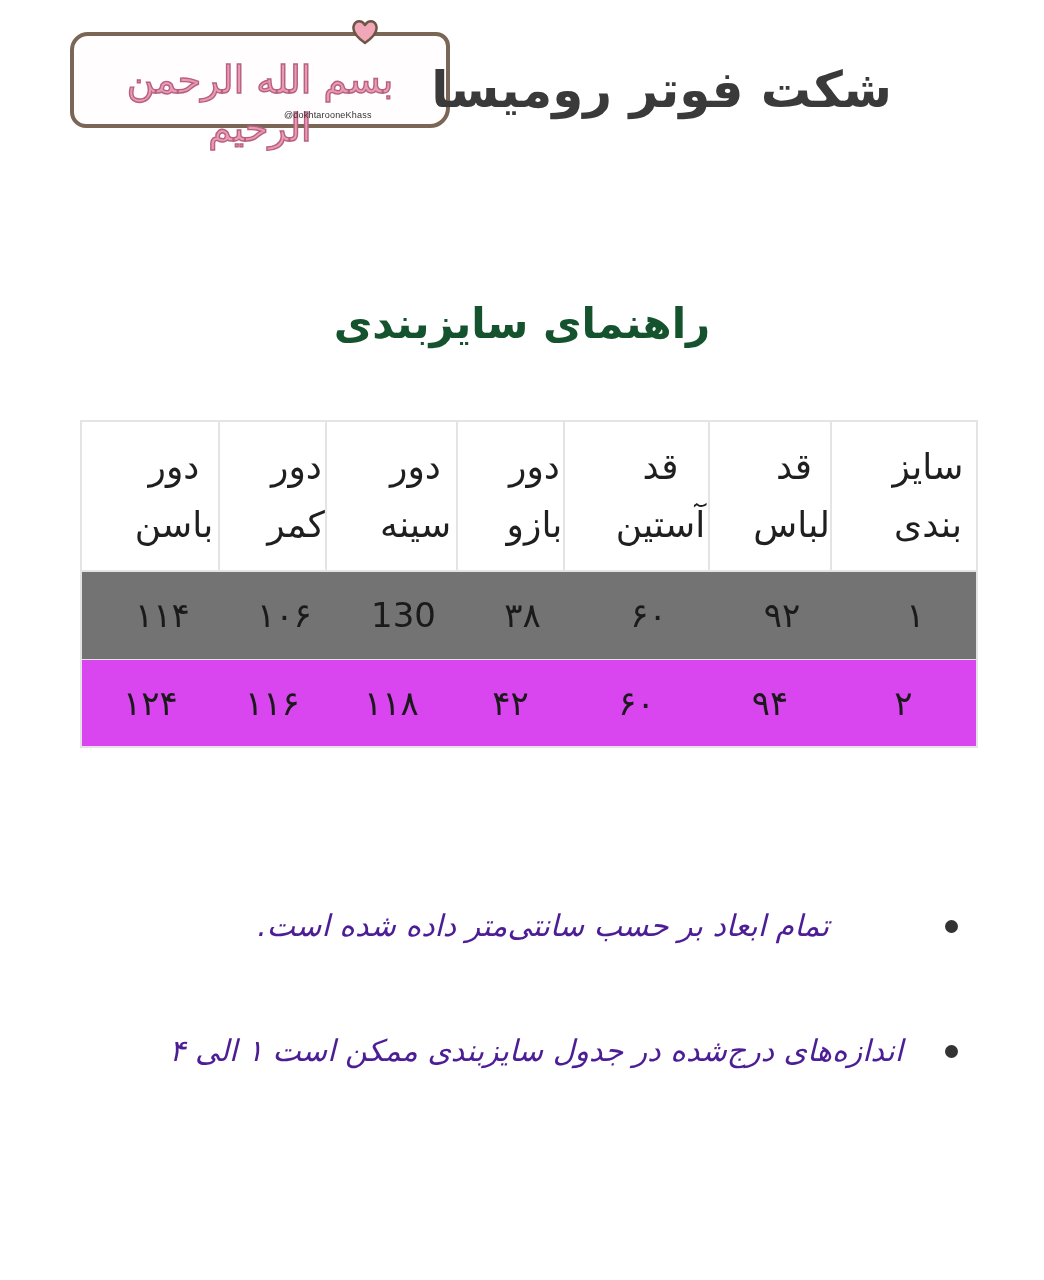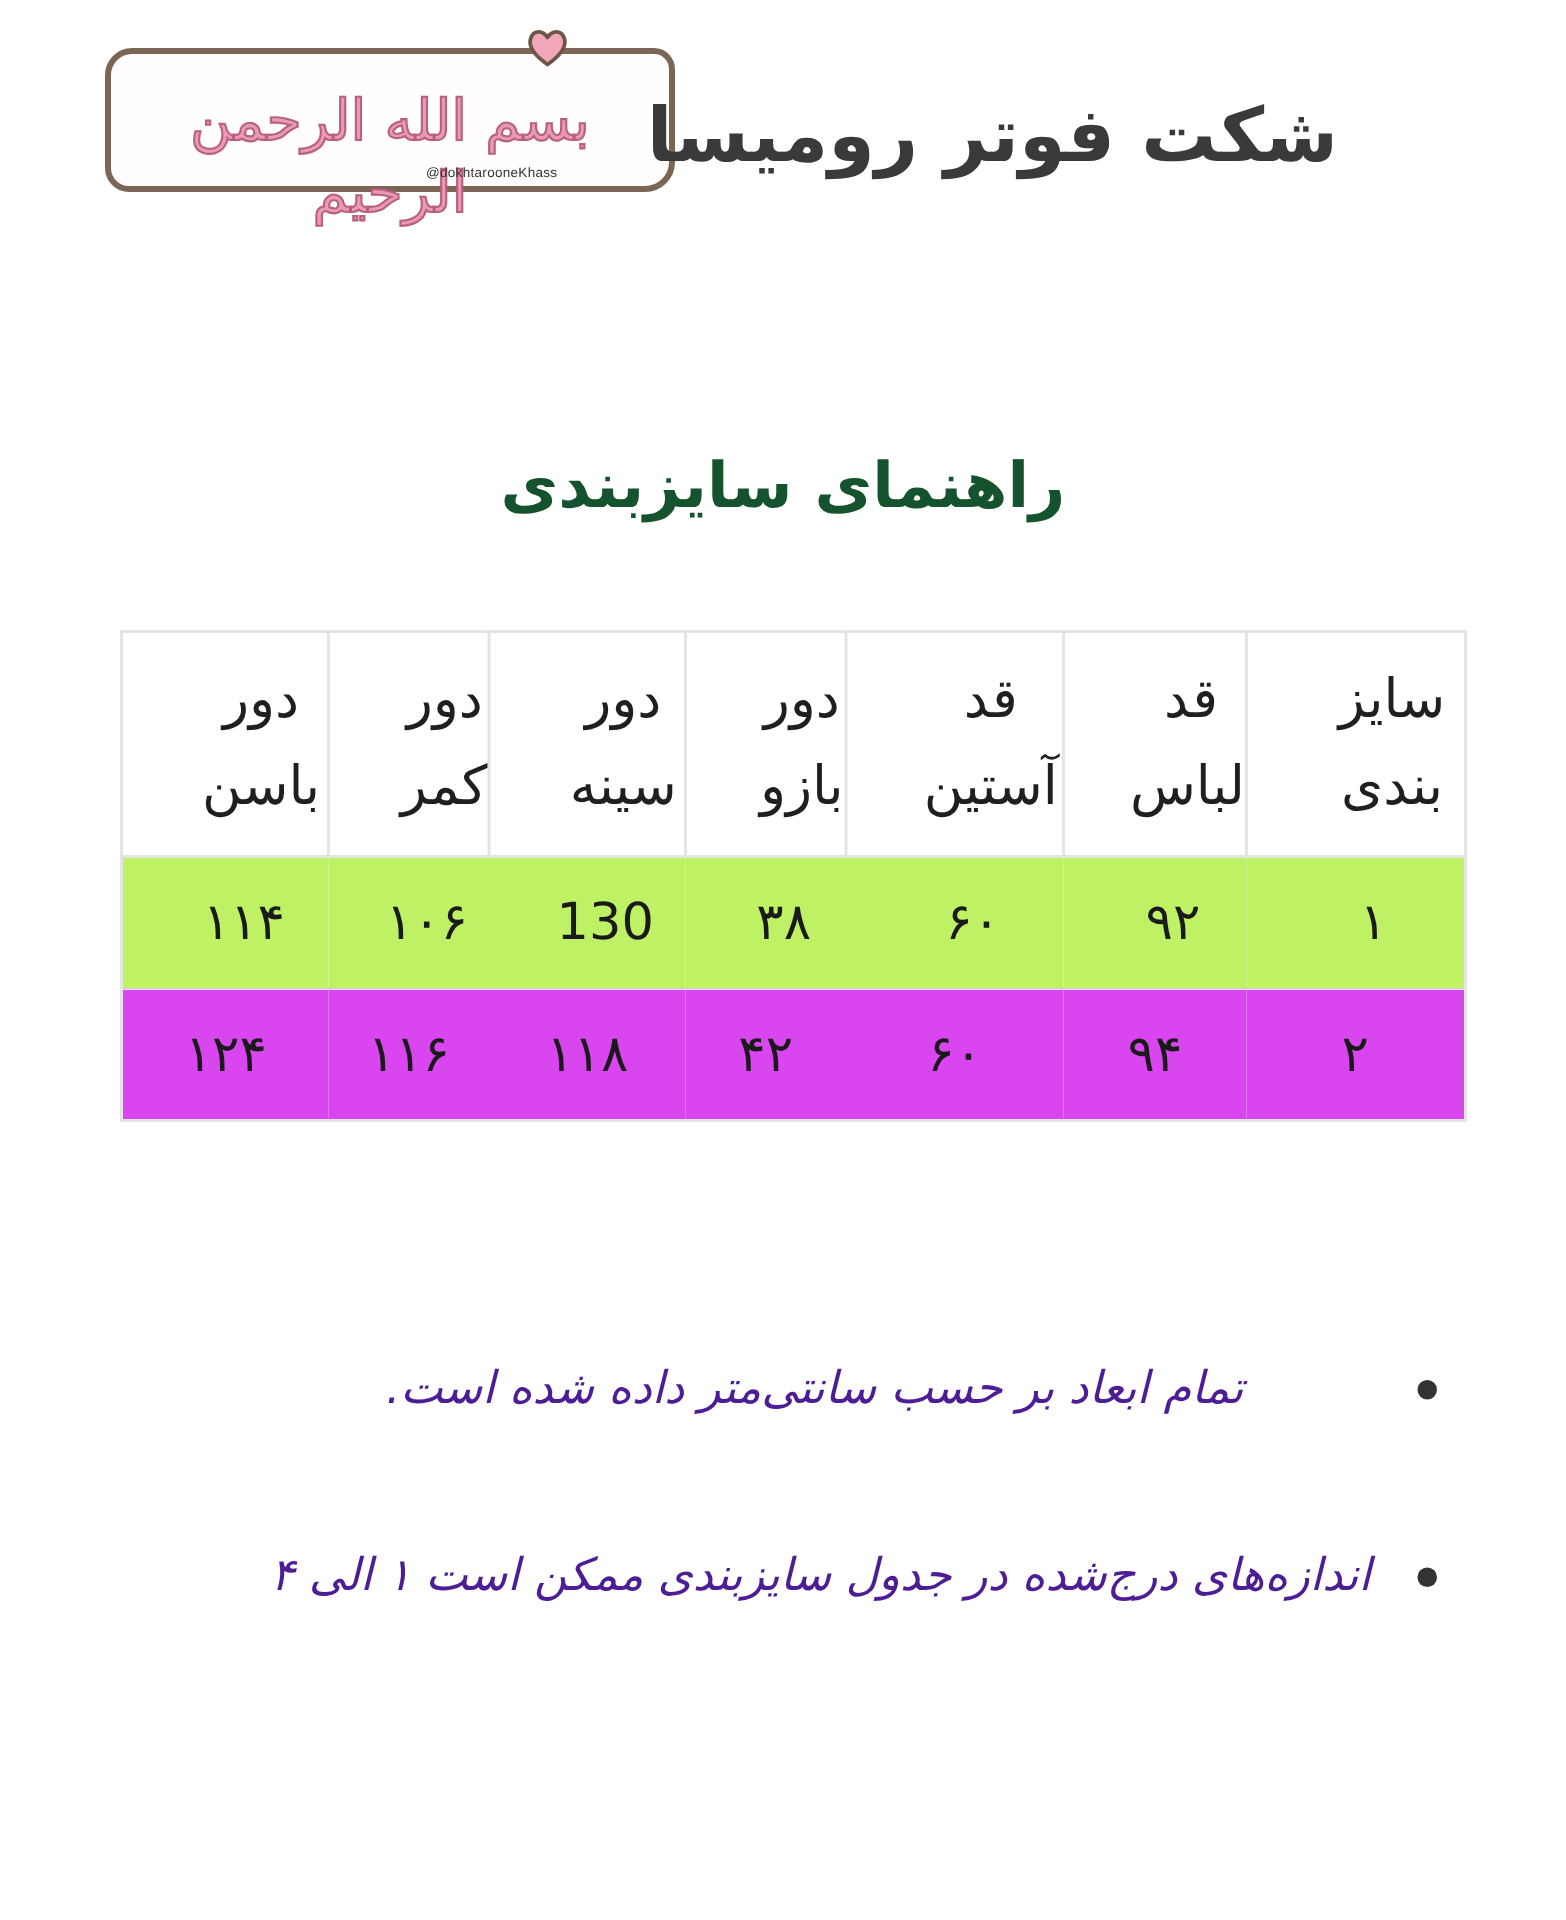"۱۱۴" .size-table tr.row-odd td { background: #bef264 -> #737373 }
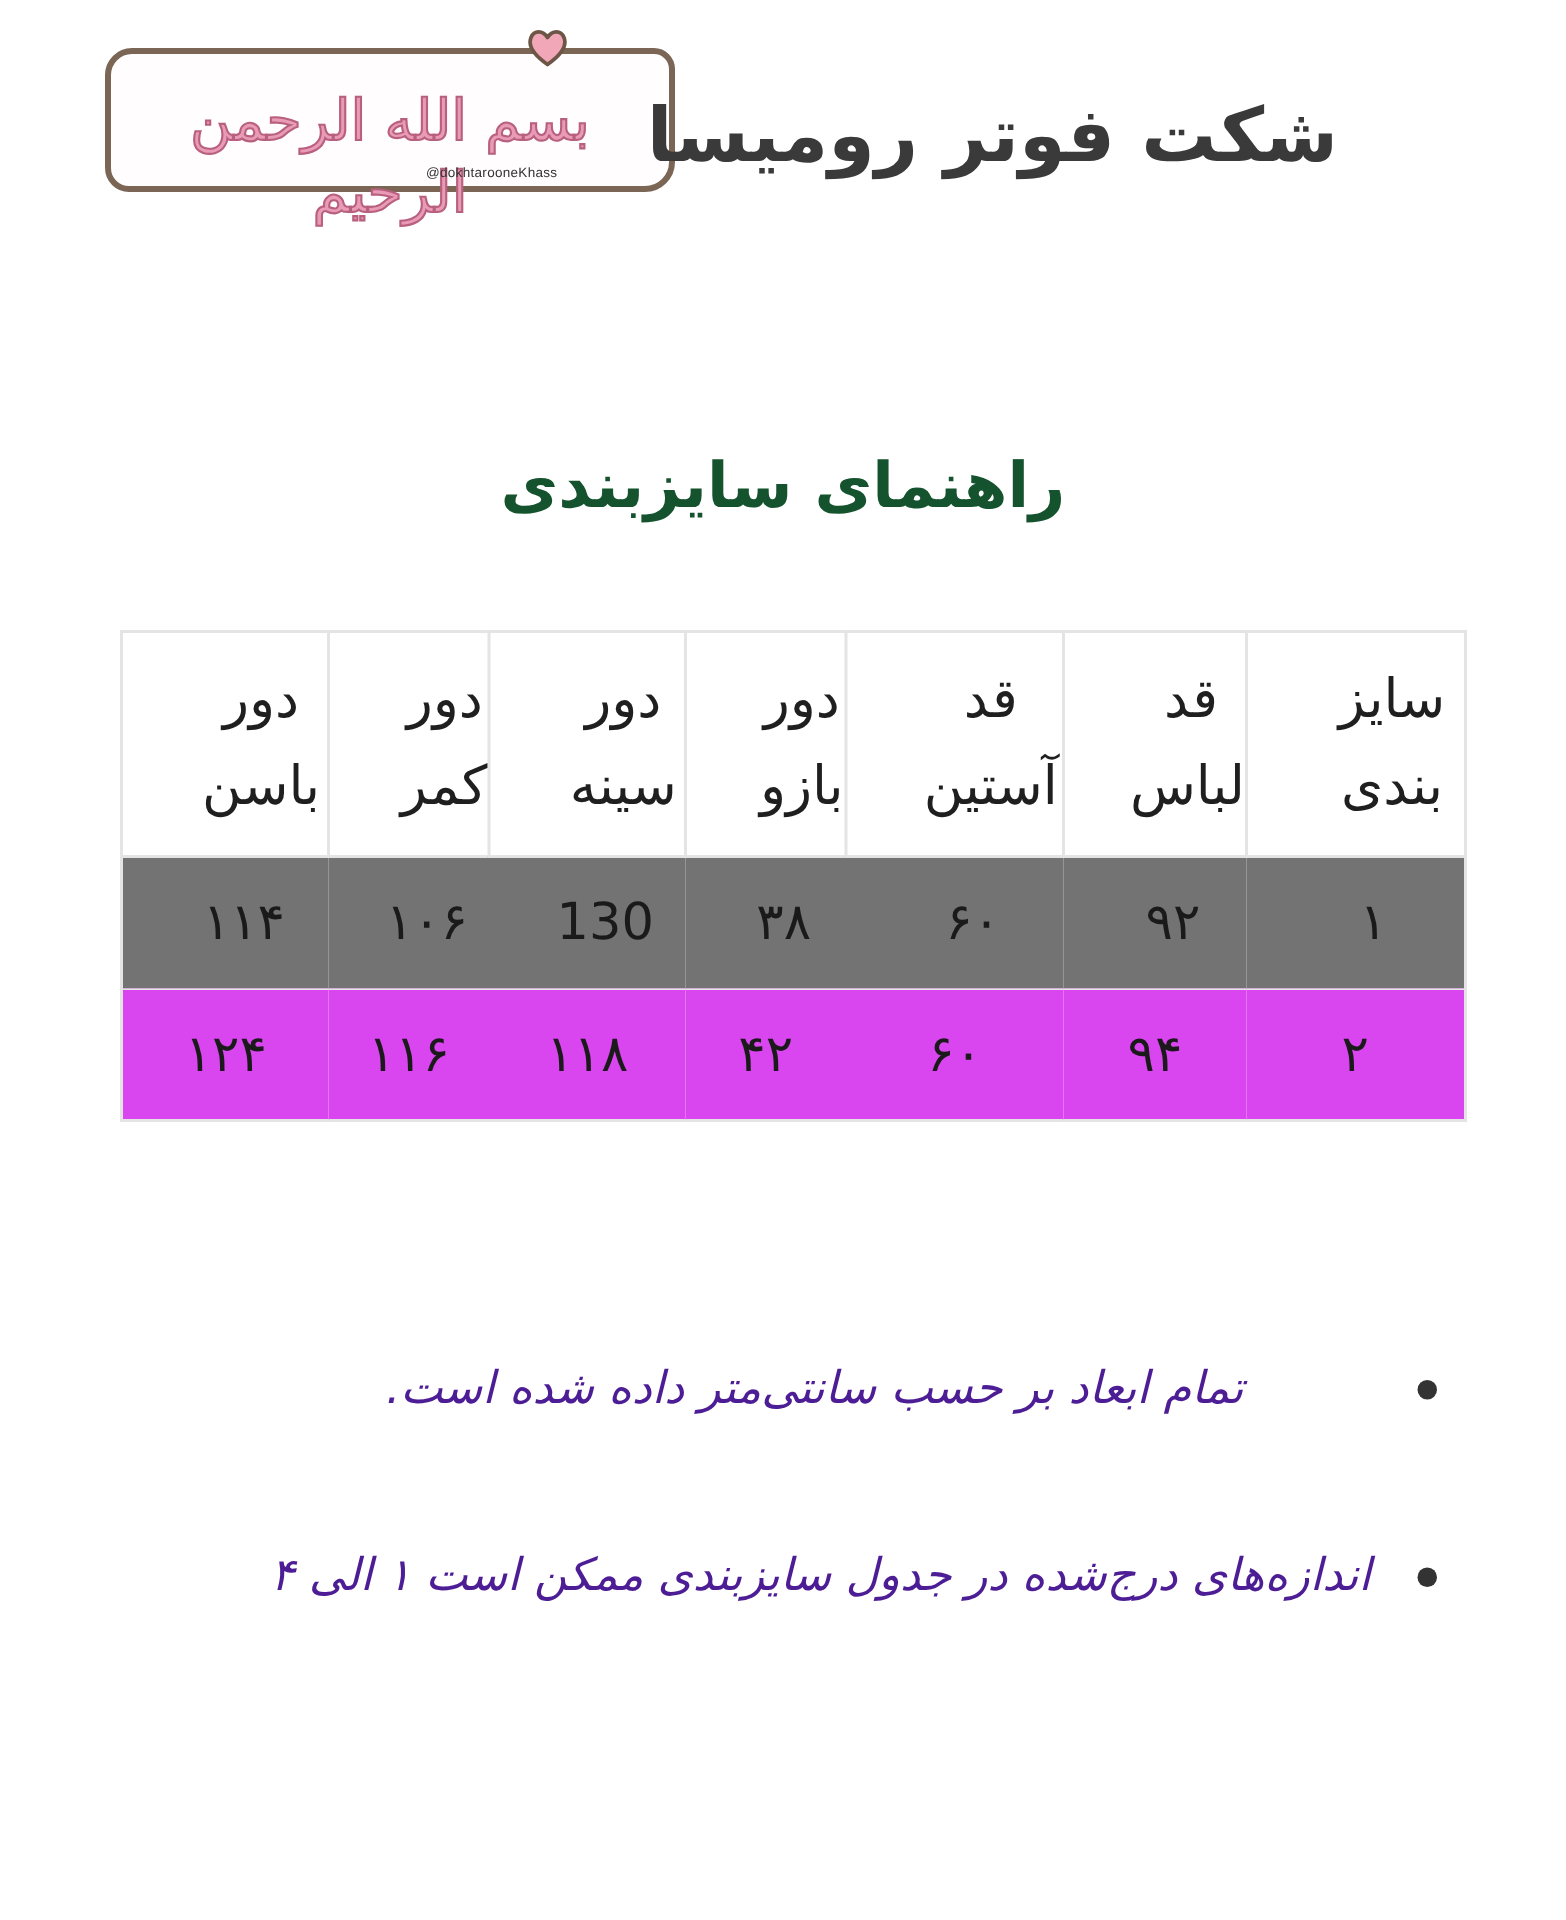"اندازه‌های درج‌شده در جدول سایزبندی" div.note { right: 130px -> 141px }
